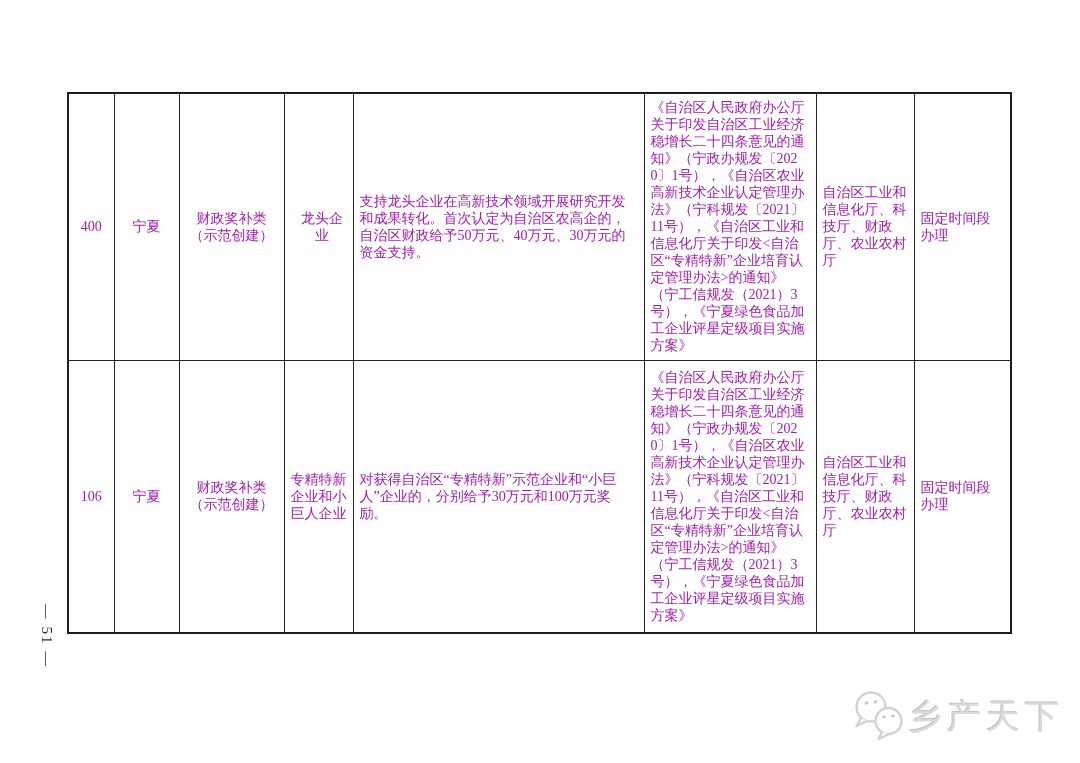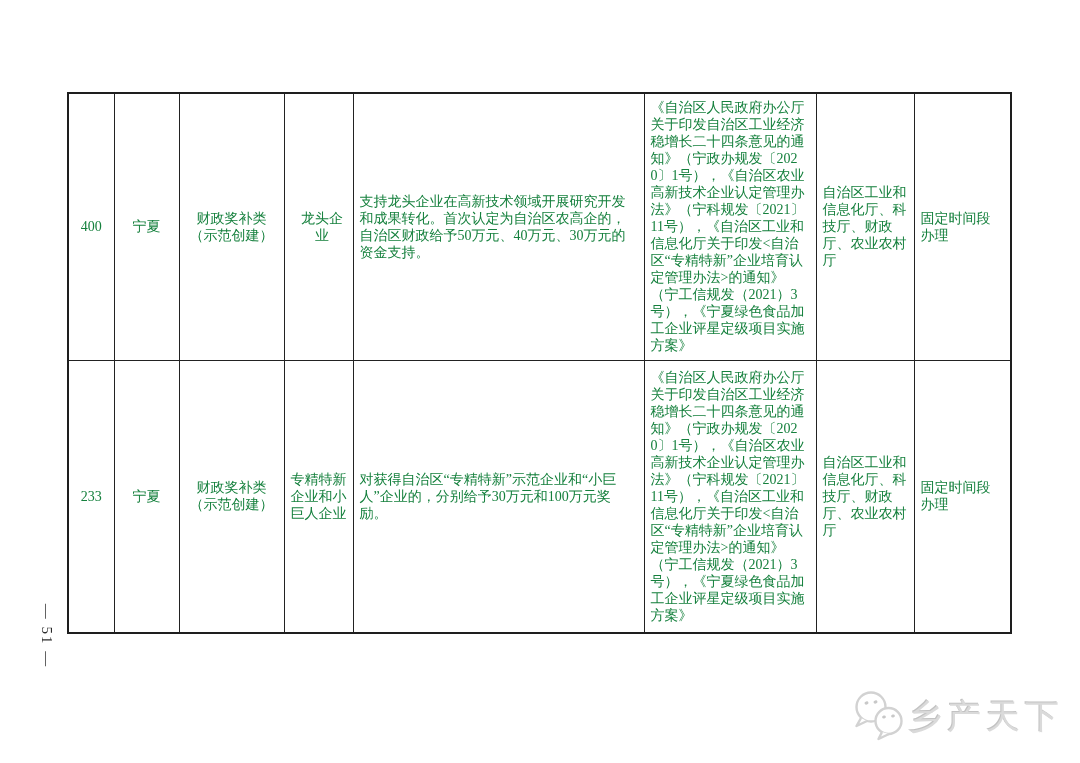"《自治区人民政府办公厅关于印发自治区工业经济稳增长二十四条意见的通知》（宁政办规" table.policy-table td { color: #15803d -> #a21caf }
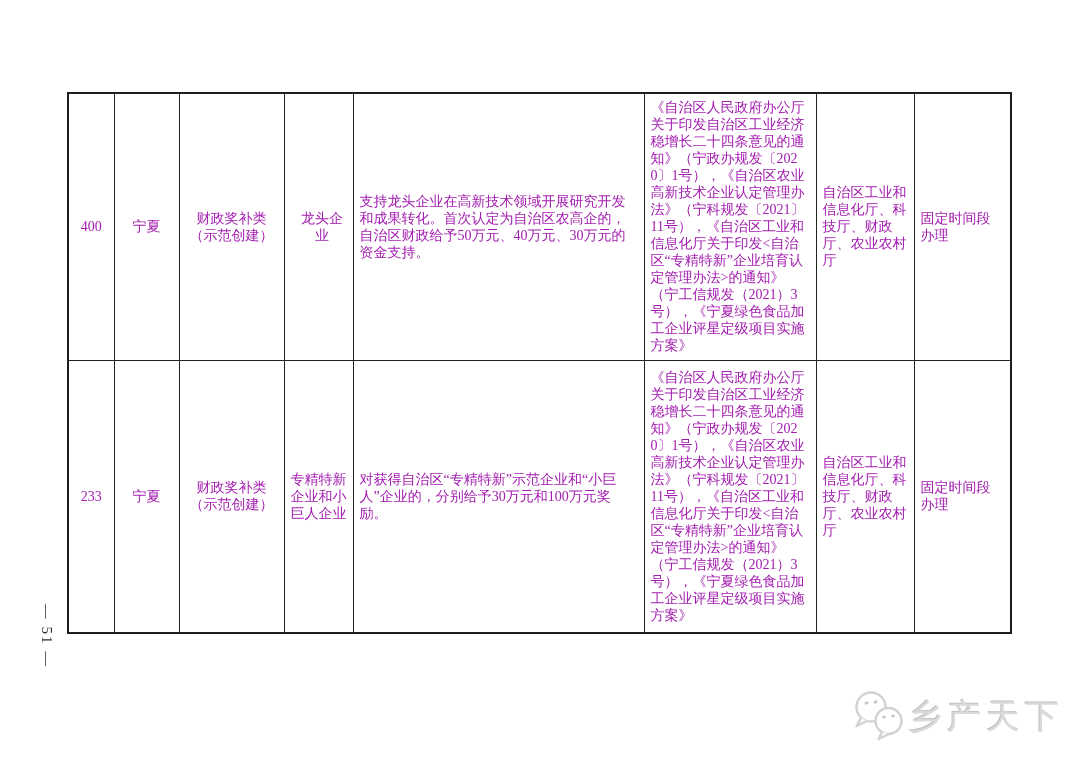"233" span { text: 233 -> 106 }
